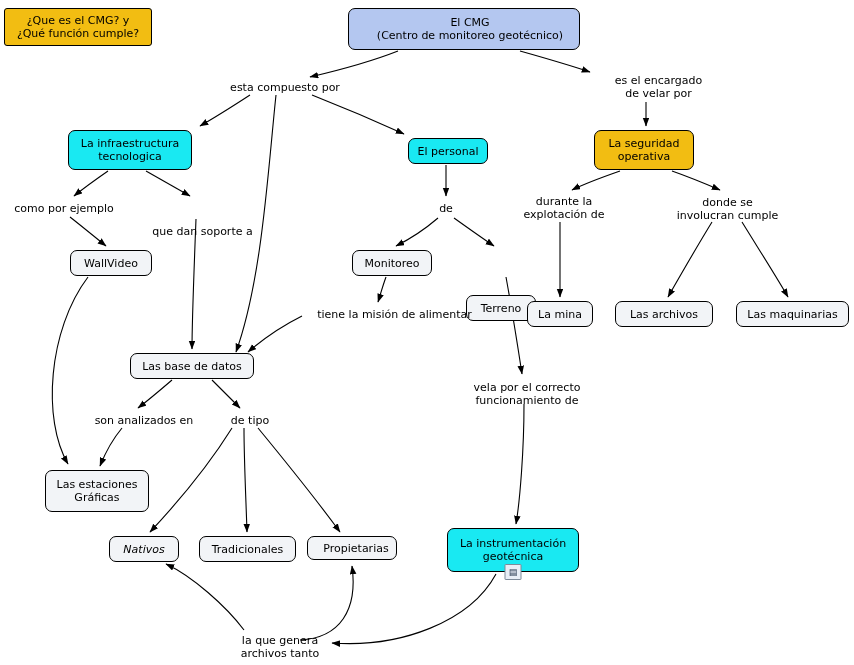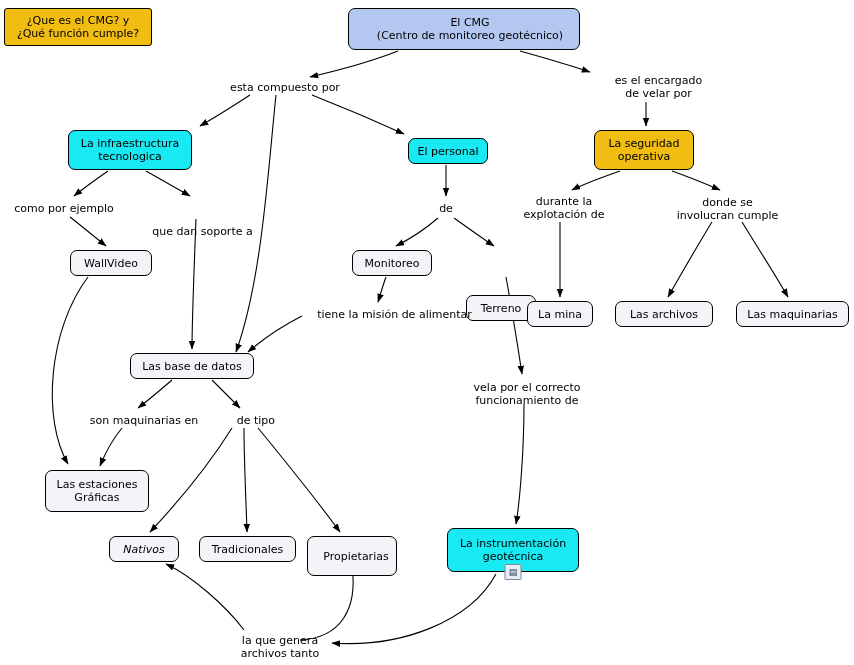"son maquinarias en" div.label { text: maquinarias -> analizados }
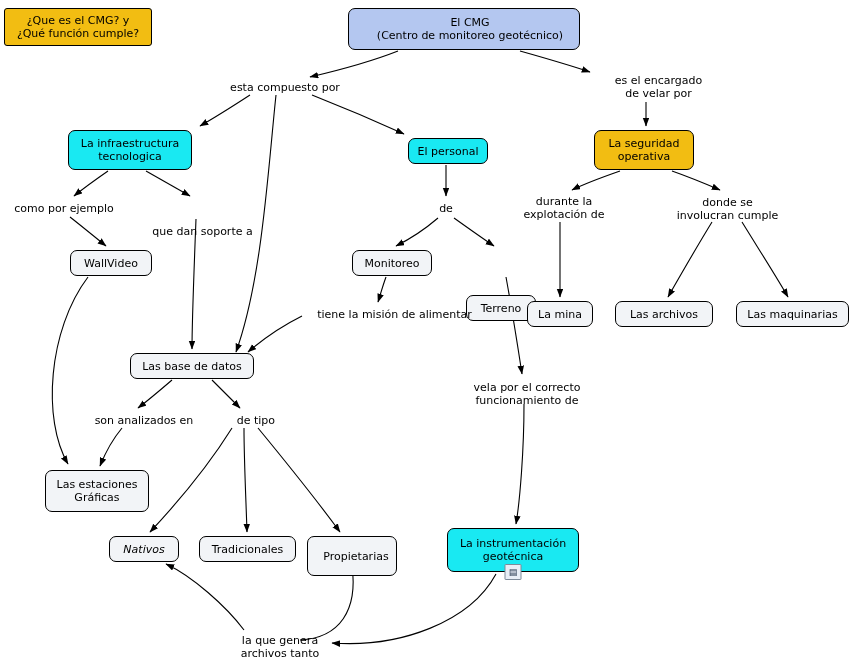"de tipo" div.label { text-align: right -> none }
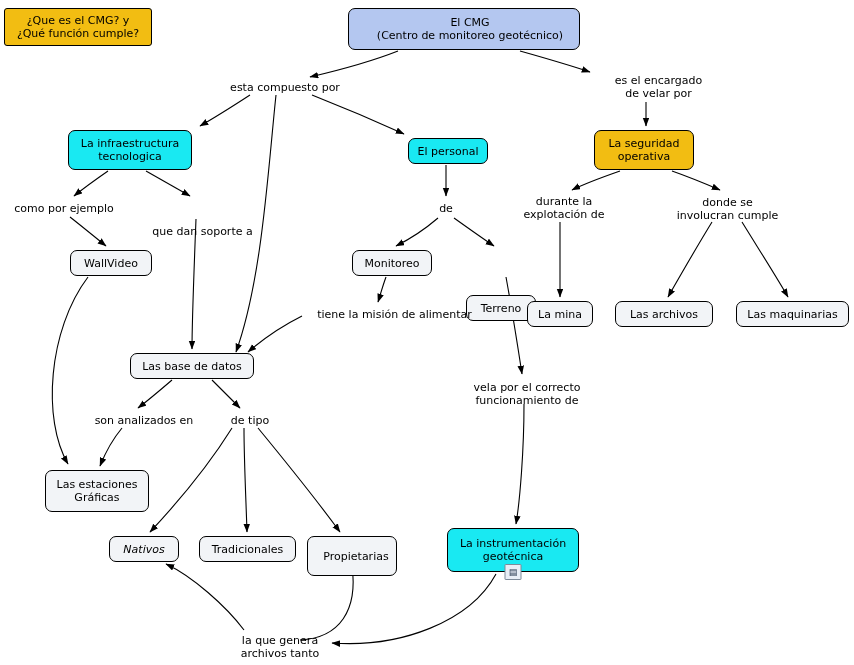"Propietarias" div.node { height: 40px -> 24px }
